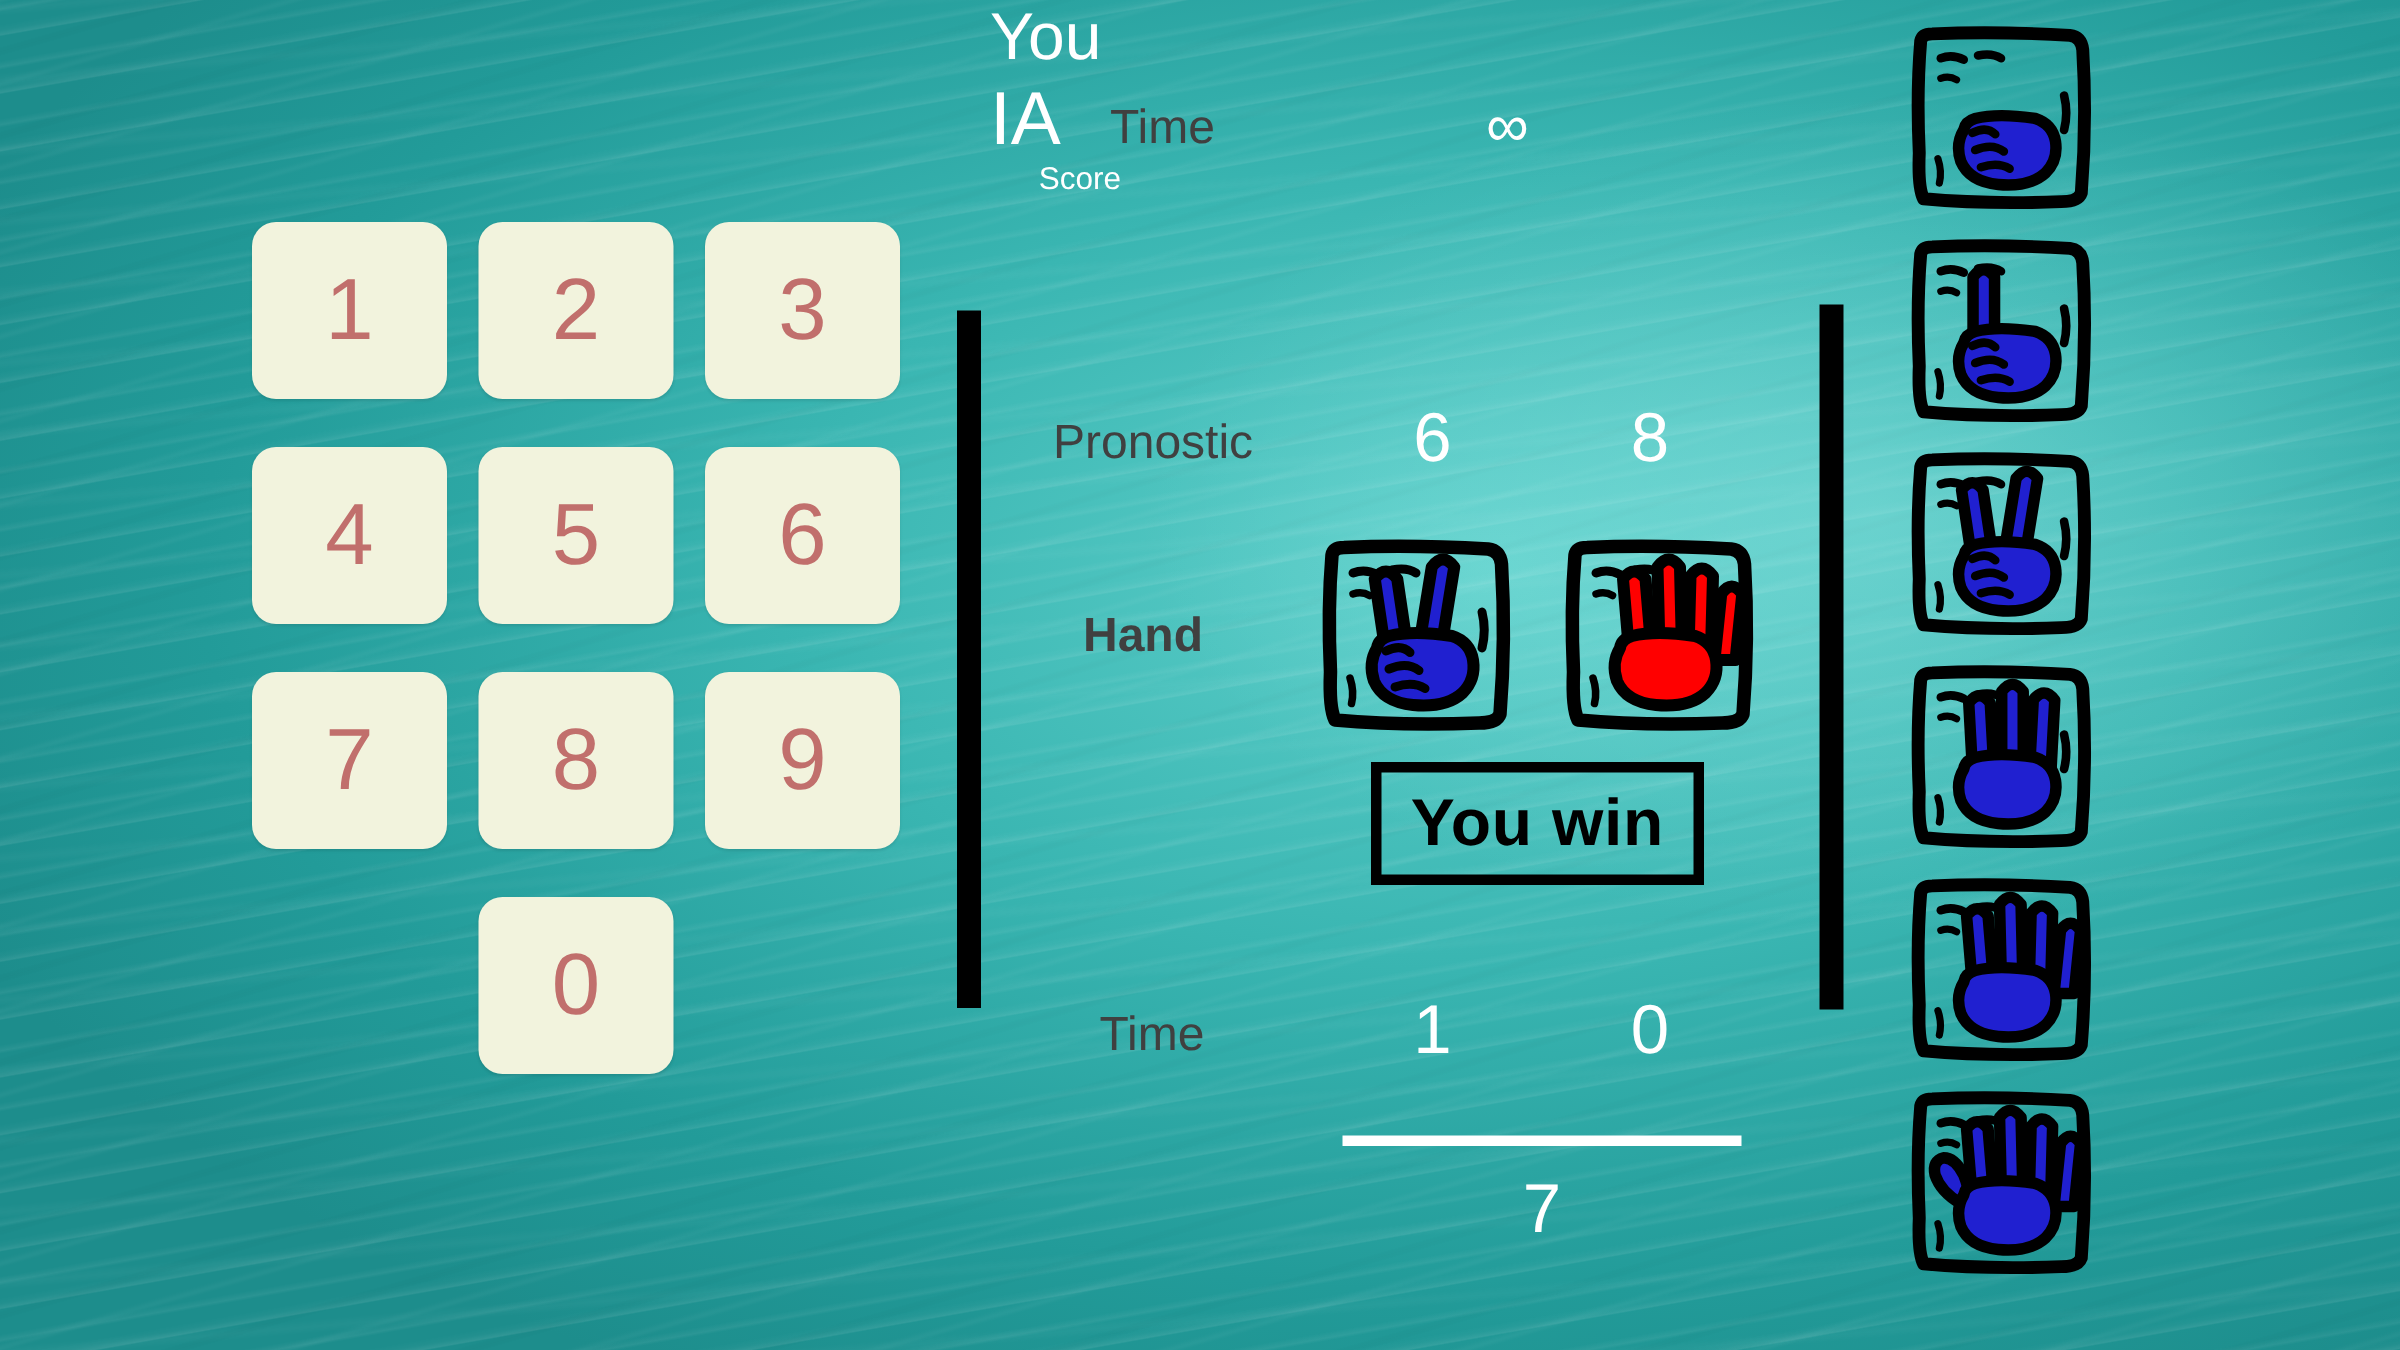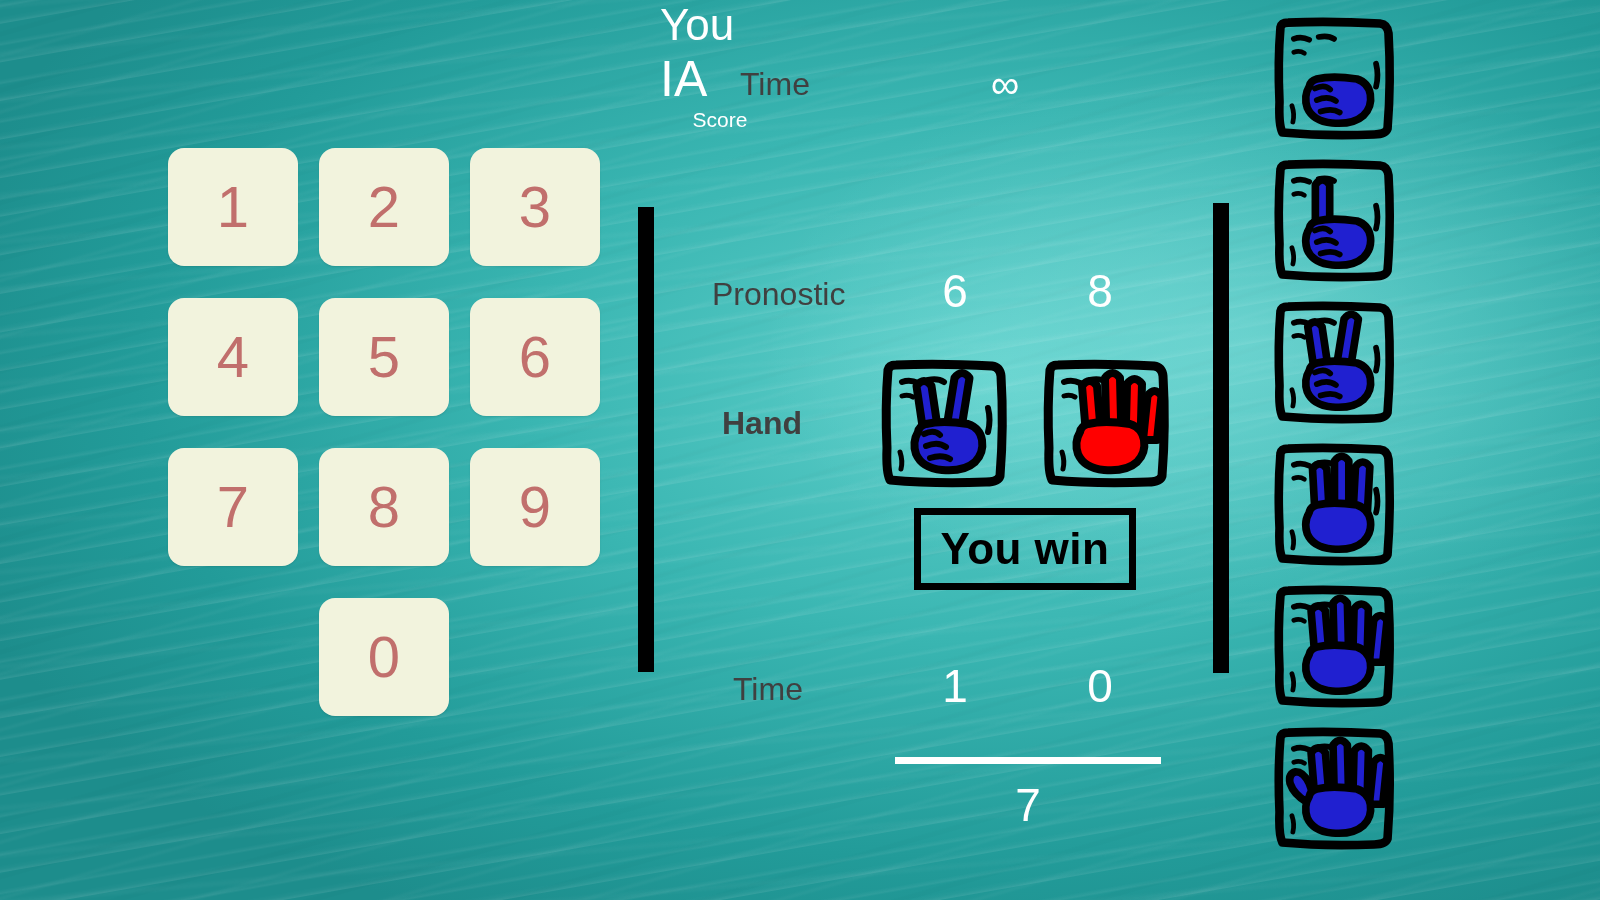"Pronostic" #pronostic-label { left: 52px -> 42px }
